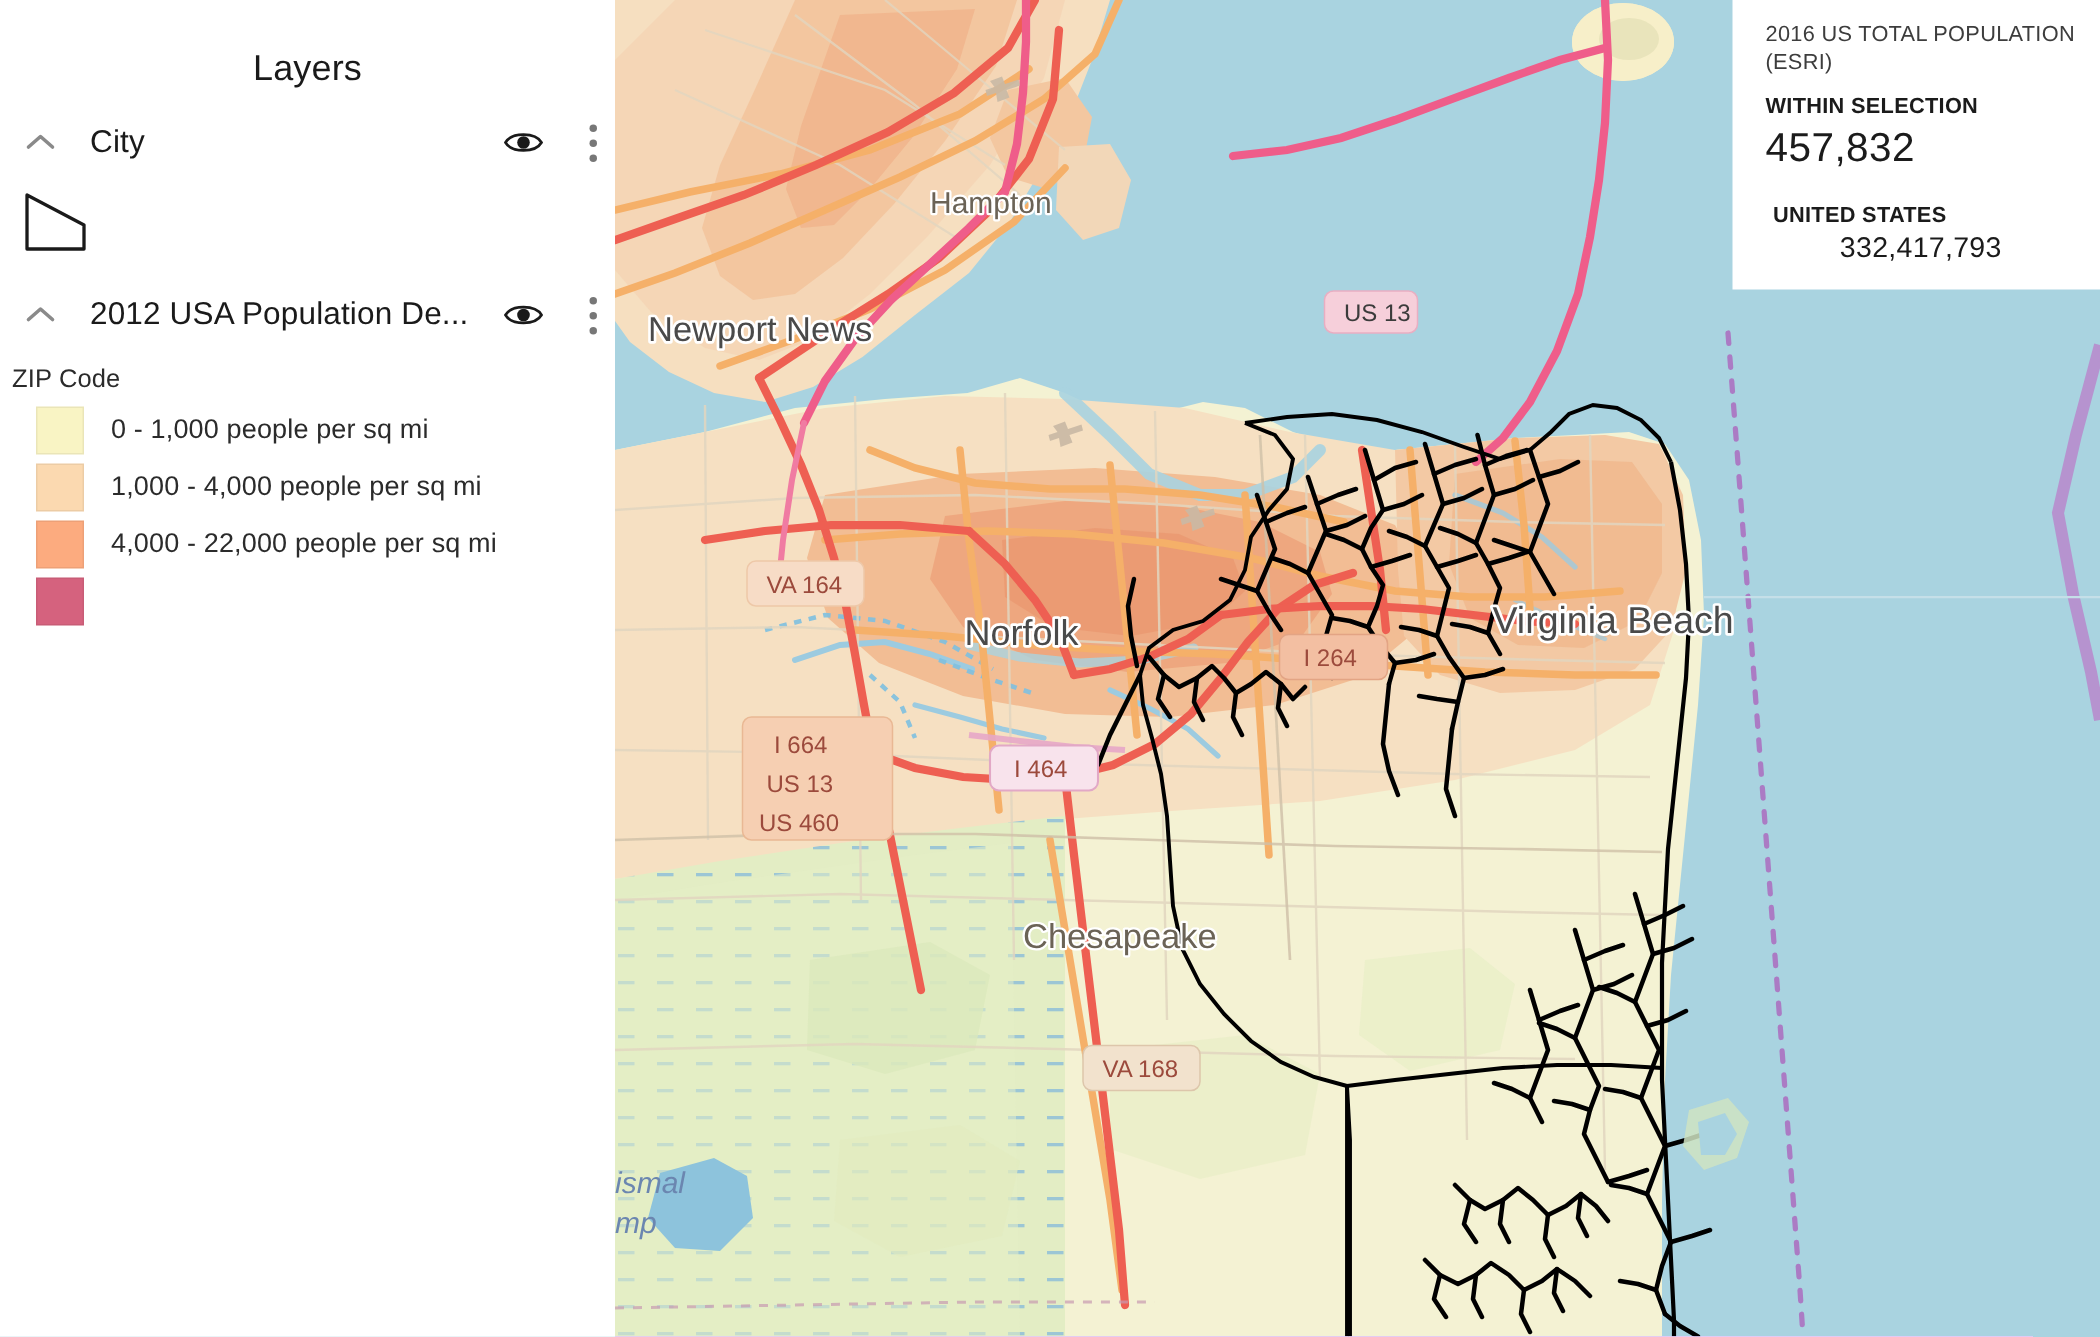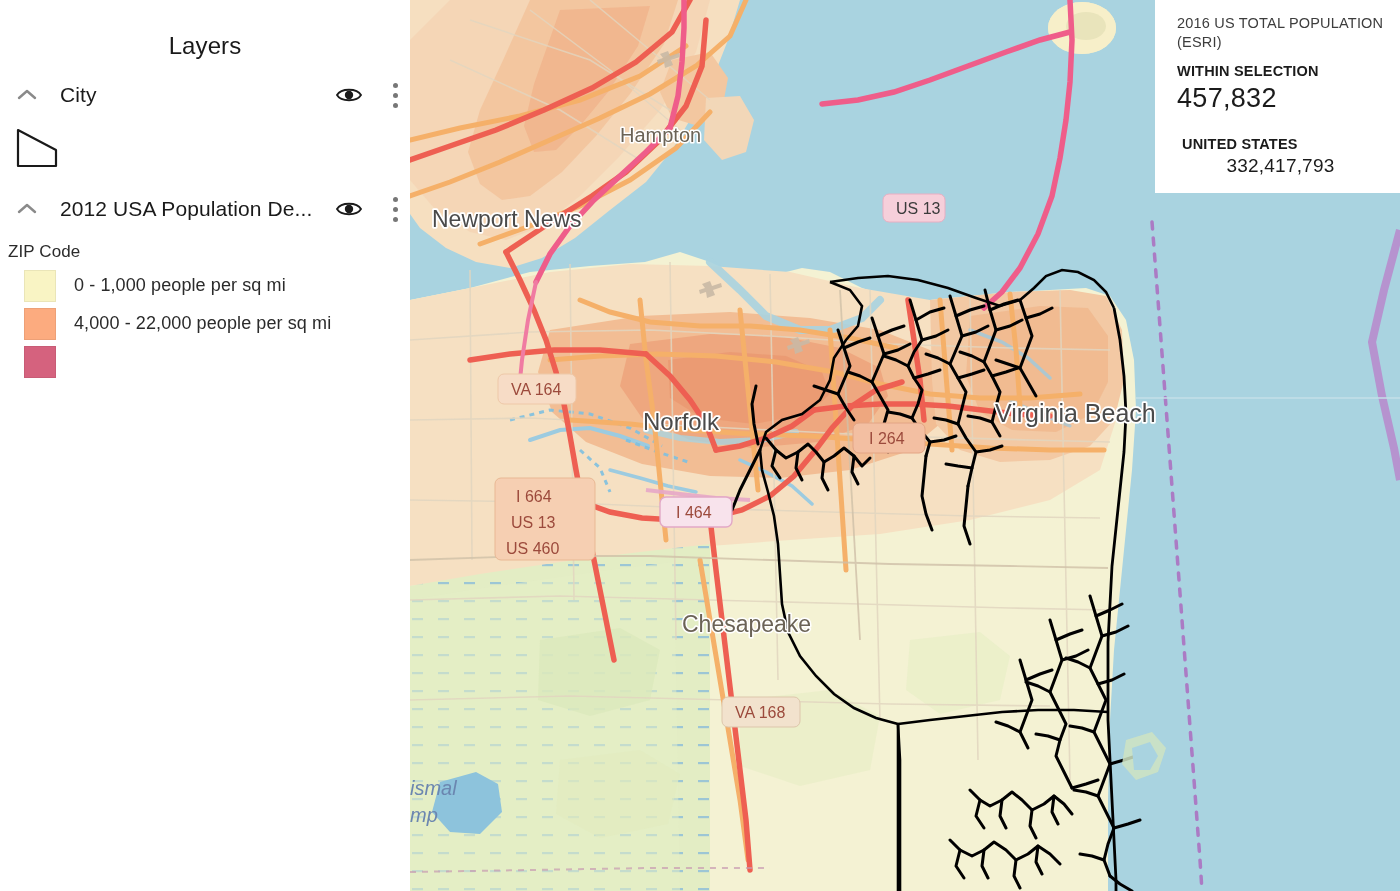"1,000 - 4,000 people per" div.legend-item { html: none -> <div> <span></span> <span>1,000 - 4,000 people per sq mi</span> </div> }
